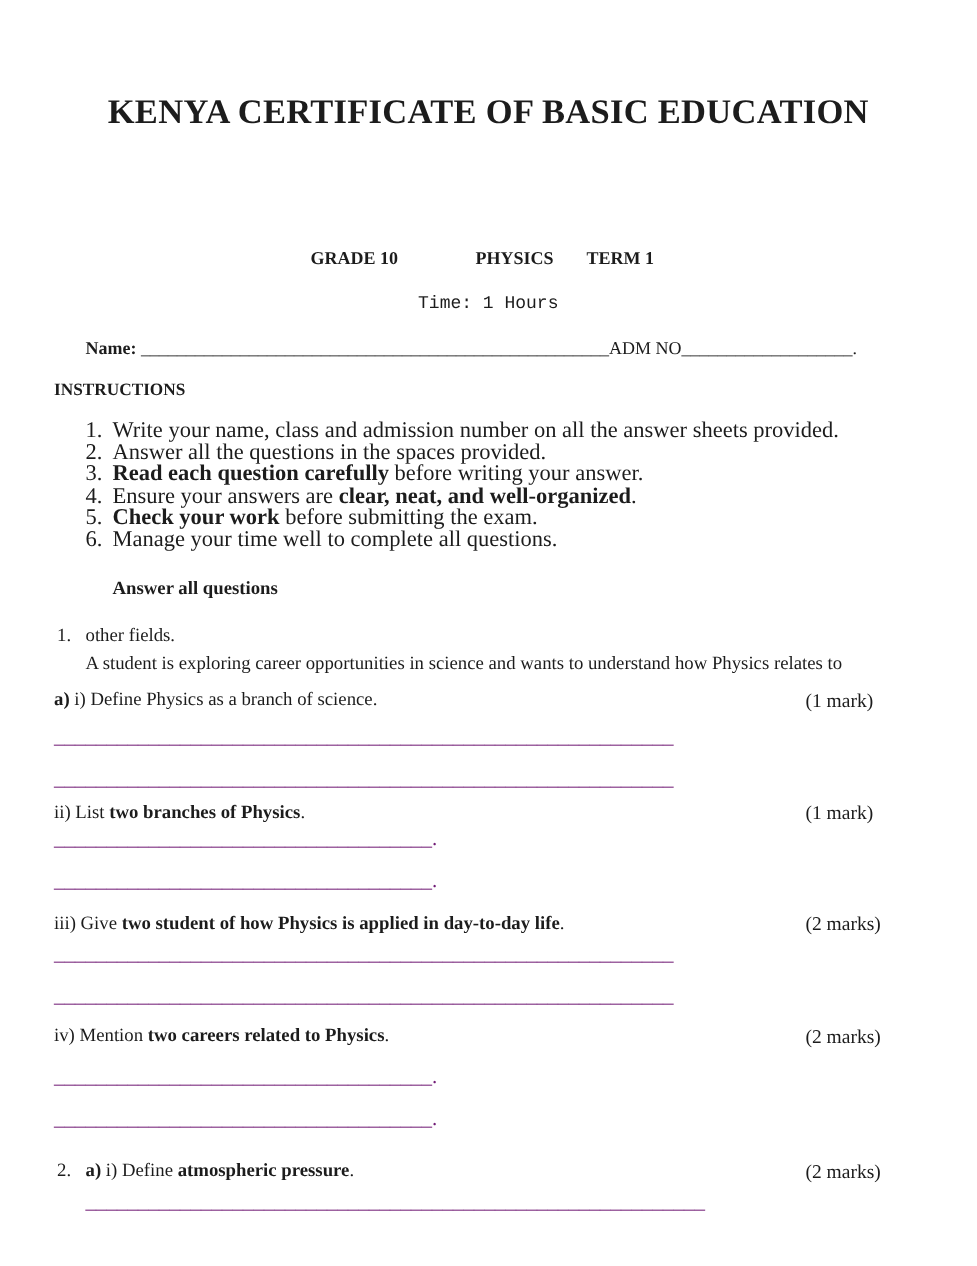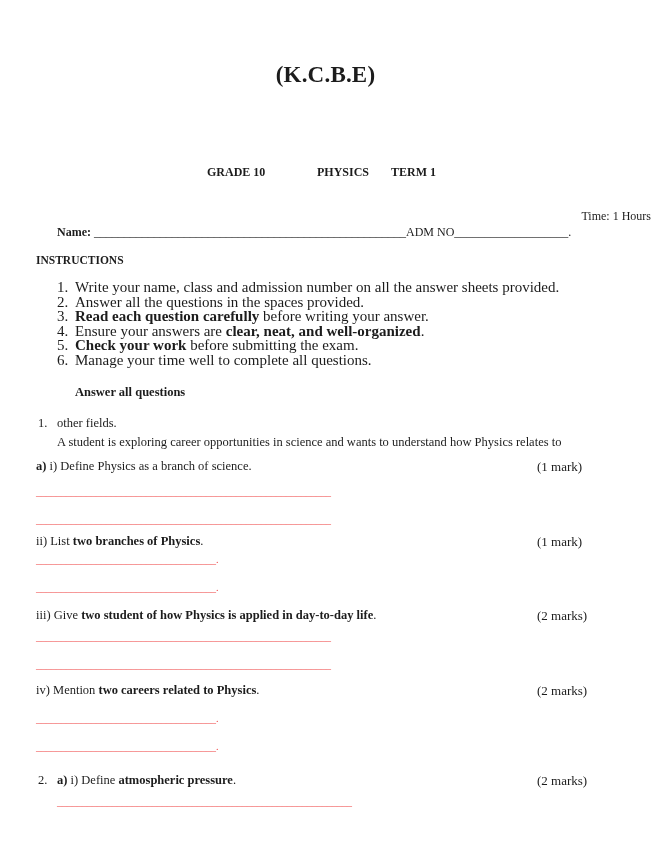"KENYA CERTIFICATE OF BASIC EDUCATION" div { html: none -> <div>KENYA CERTIFICATE OF BASIC EDUCATION</div> }
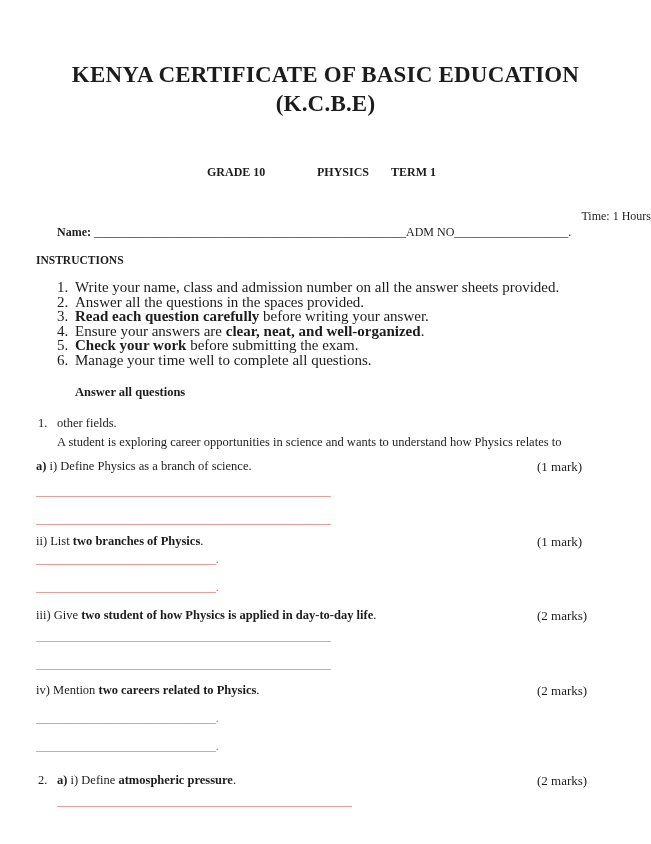"(K.C.B.E)" div { html: <div>(K.C.B.E)</div> -> none }
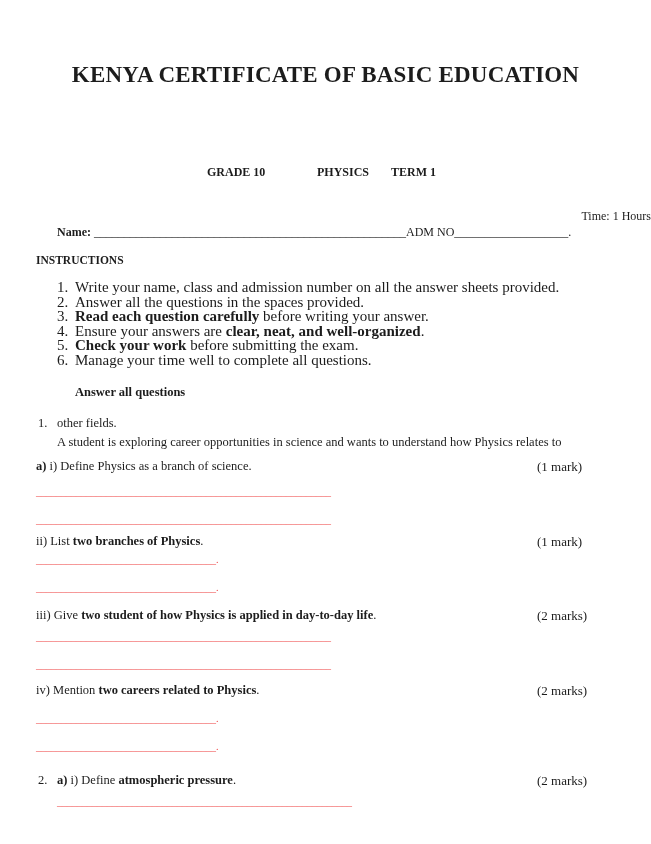"Time: 1 Hours" .time-row { font-family: none -> Liberation Mono, monospace; text-align: right -> center; top: 209px -> 195px }
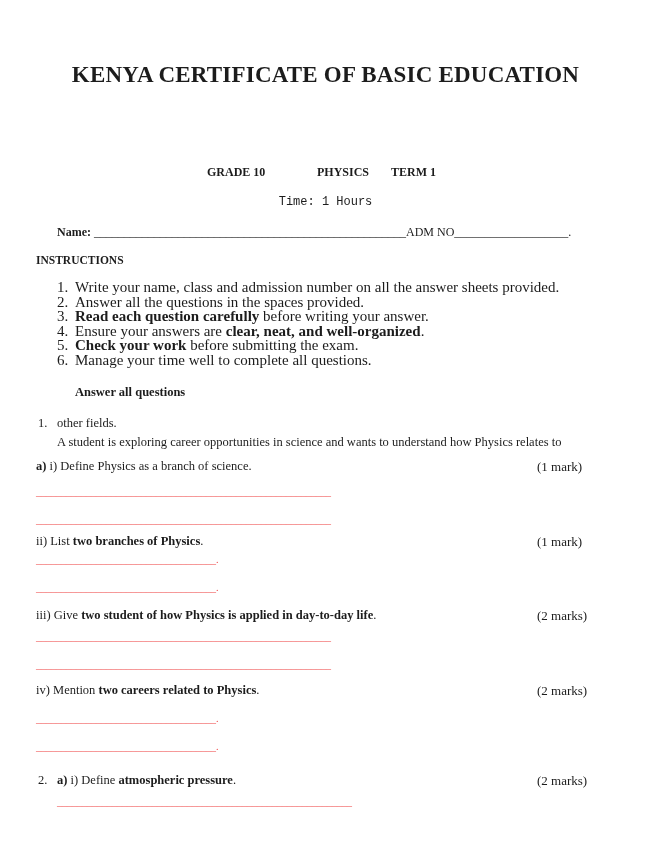"________________________________________________________" .ans-line { color: #ef4444 -> #701a75; font-size: 10px -> 14px }
